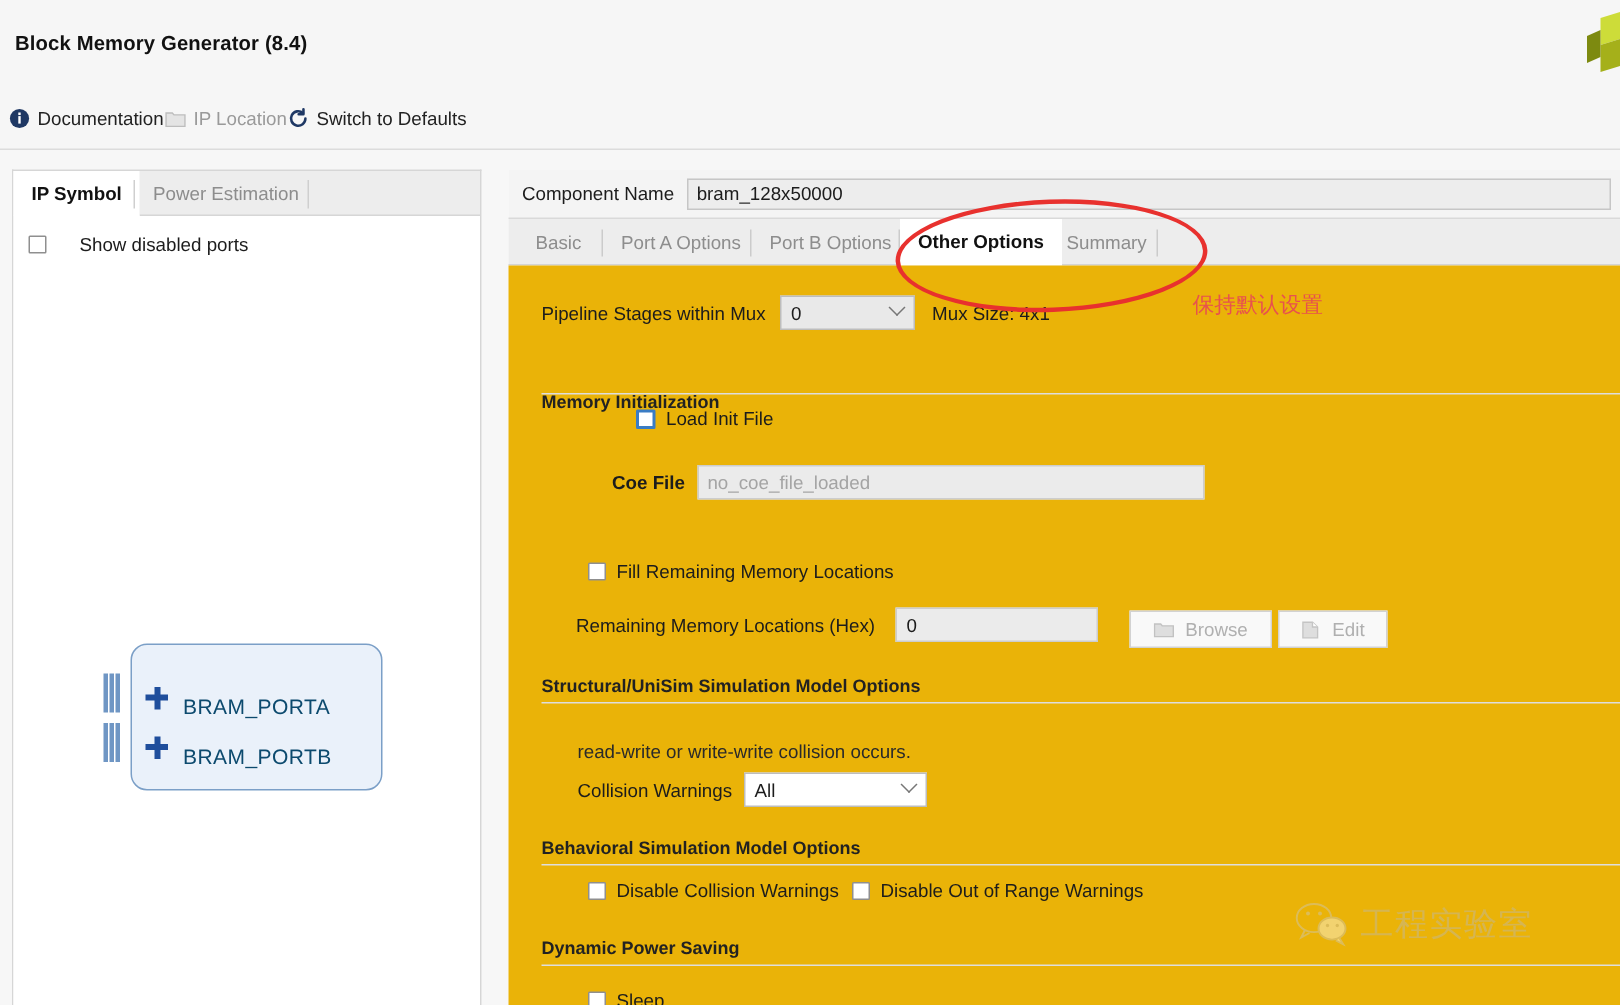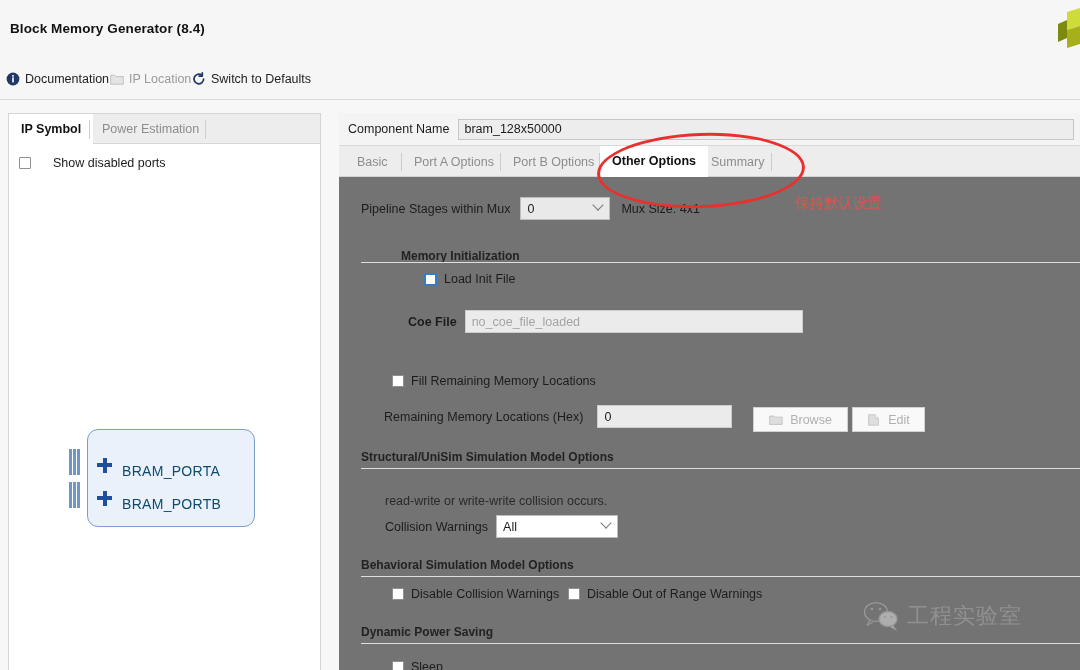"Pipeline Stages within Mux" .pane { background: #737373 -> #eab308 }
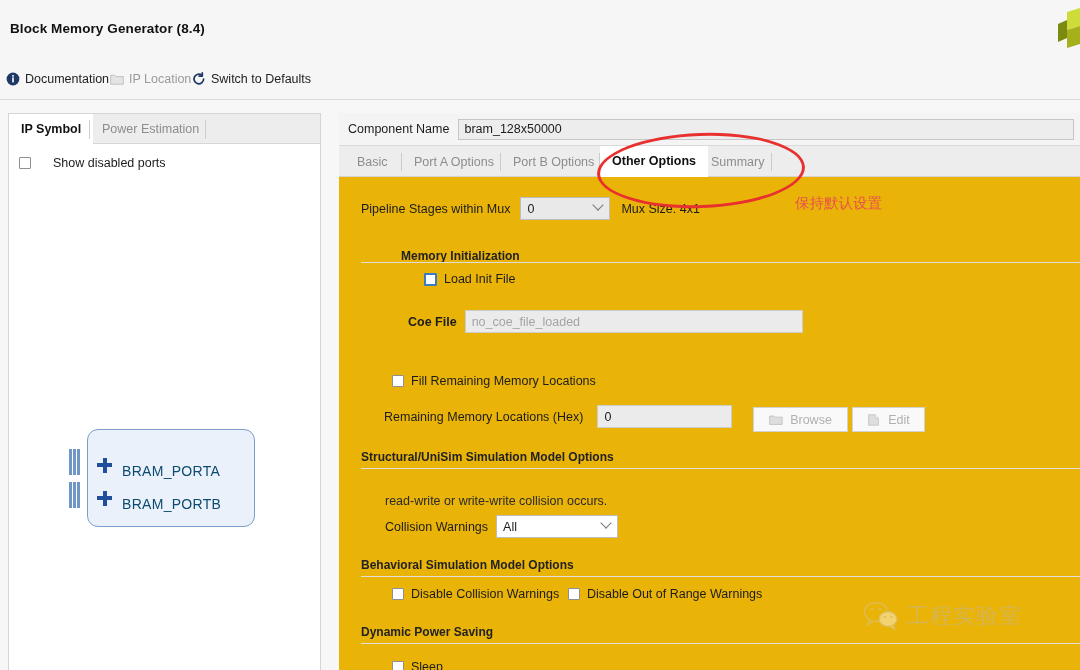"Memory Initialization" div.sect-title { margin-left: 40px -> none; top: 72px -> 84px }
